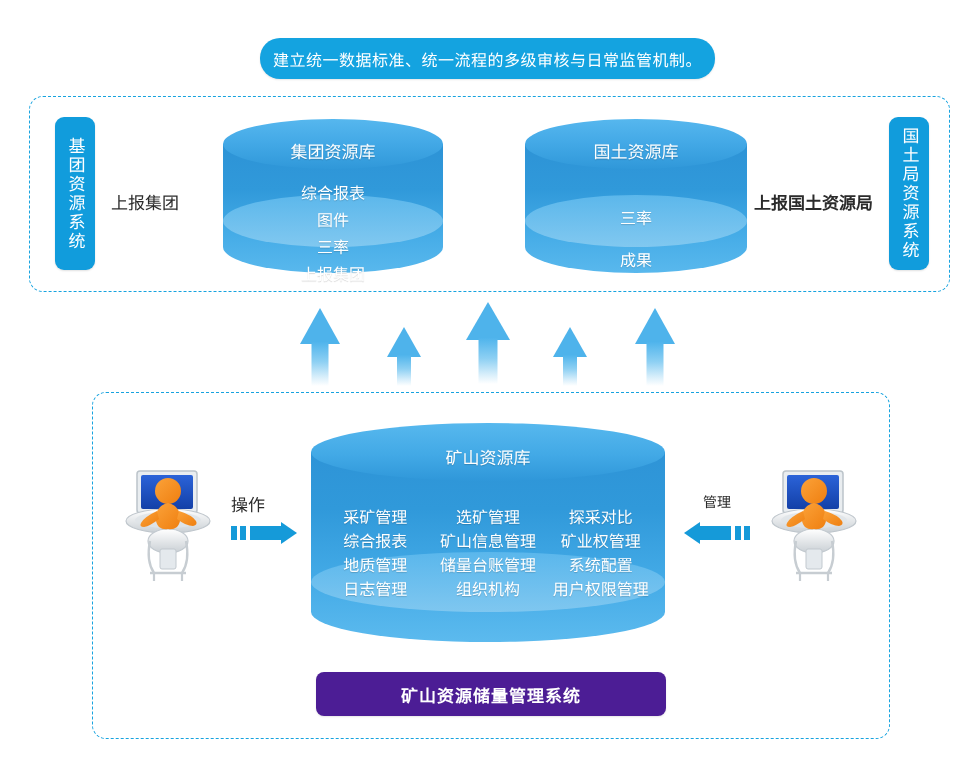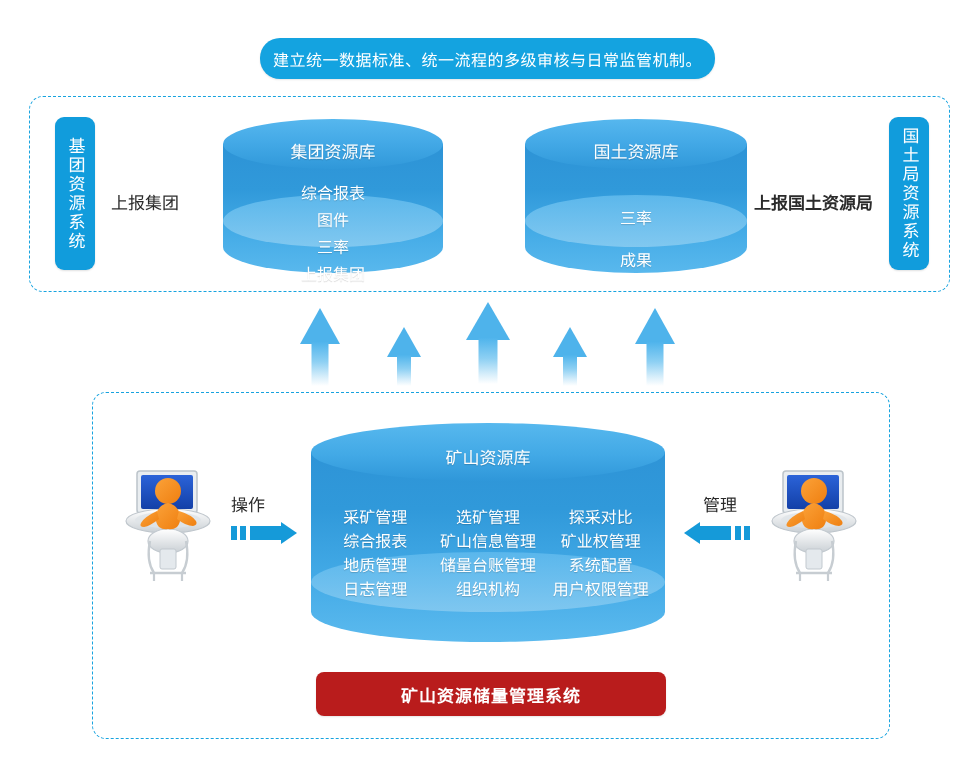"管理" #label-manage { font-size: 17px -> 14px }
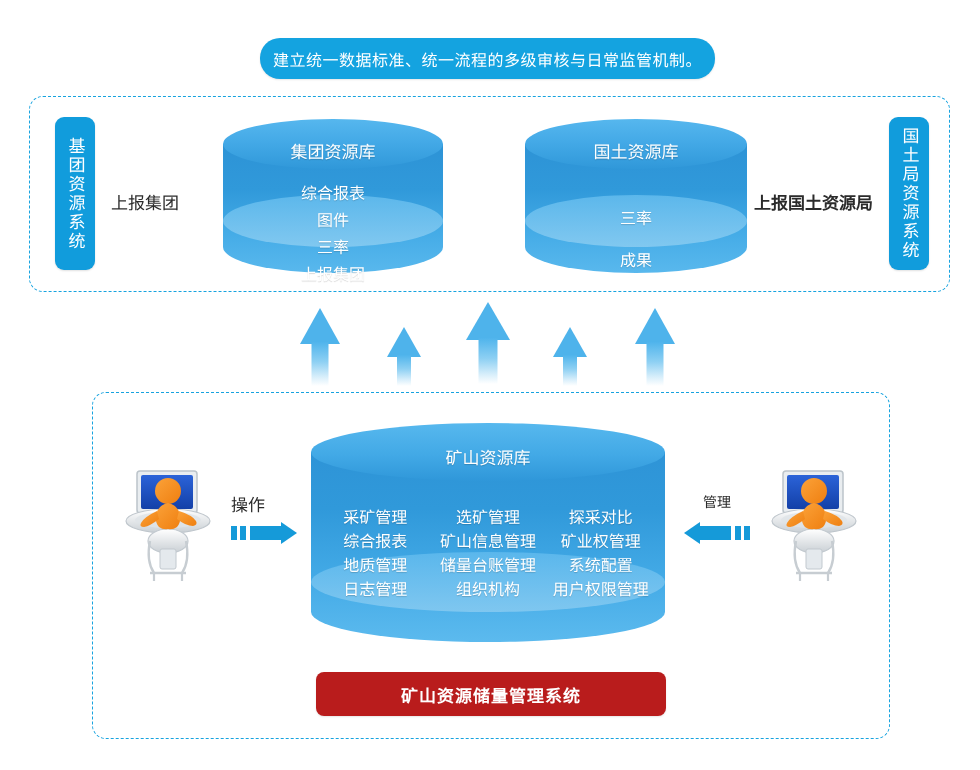"矿山资源储量管理系统" .sys-pill { background: #b91c1c -> #4c1d95 }
